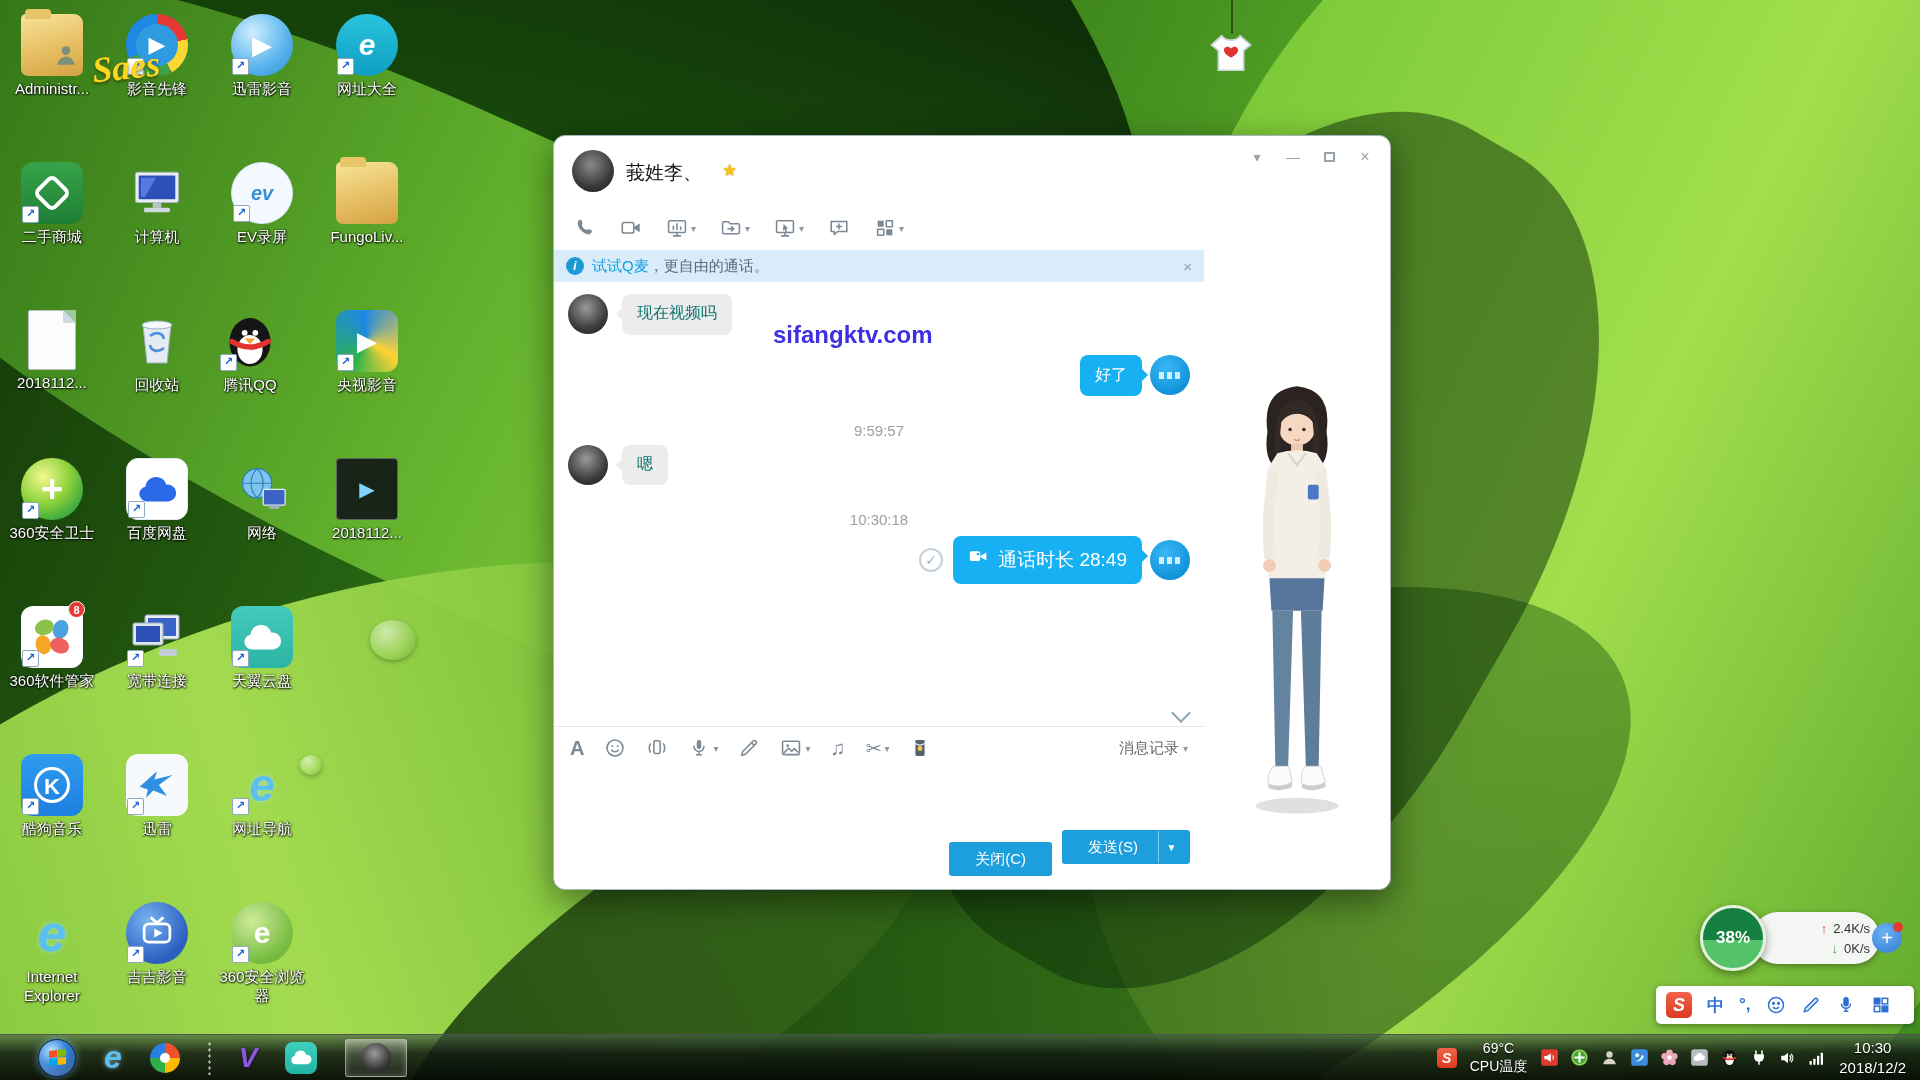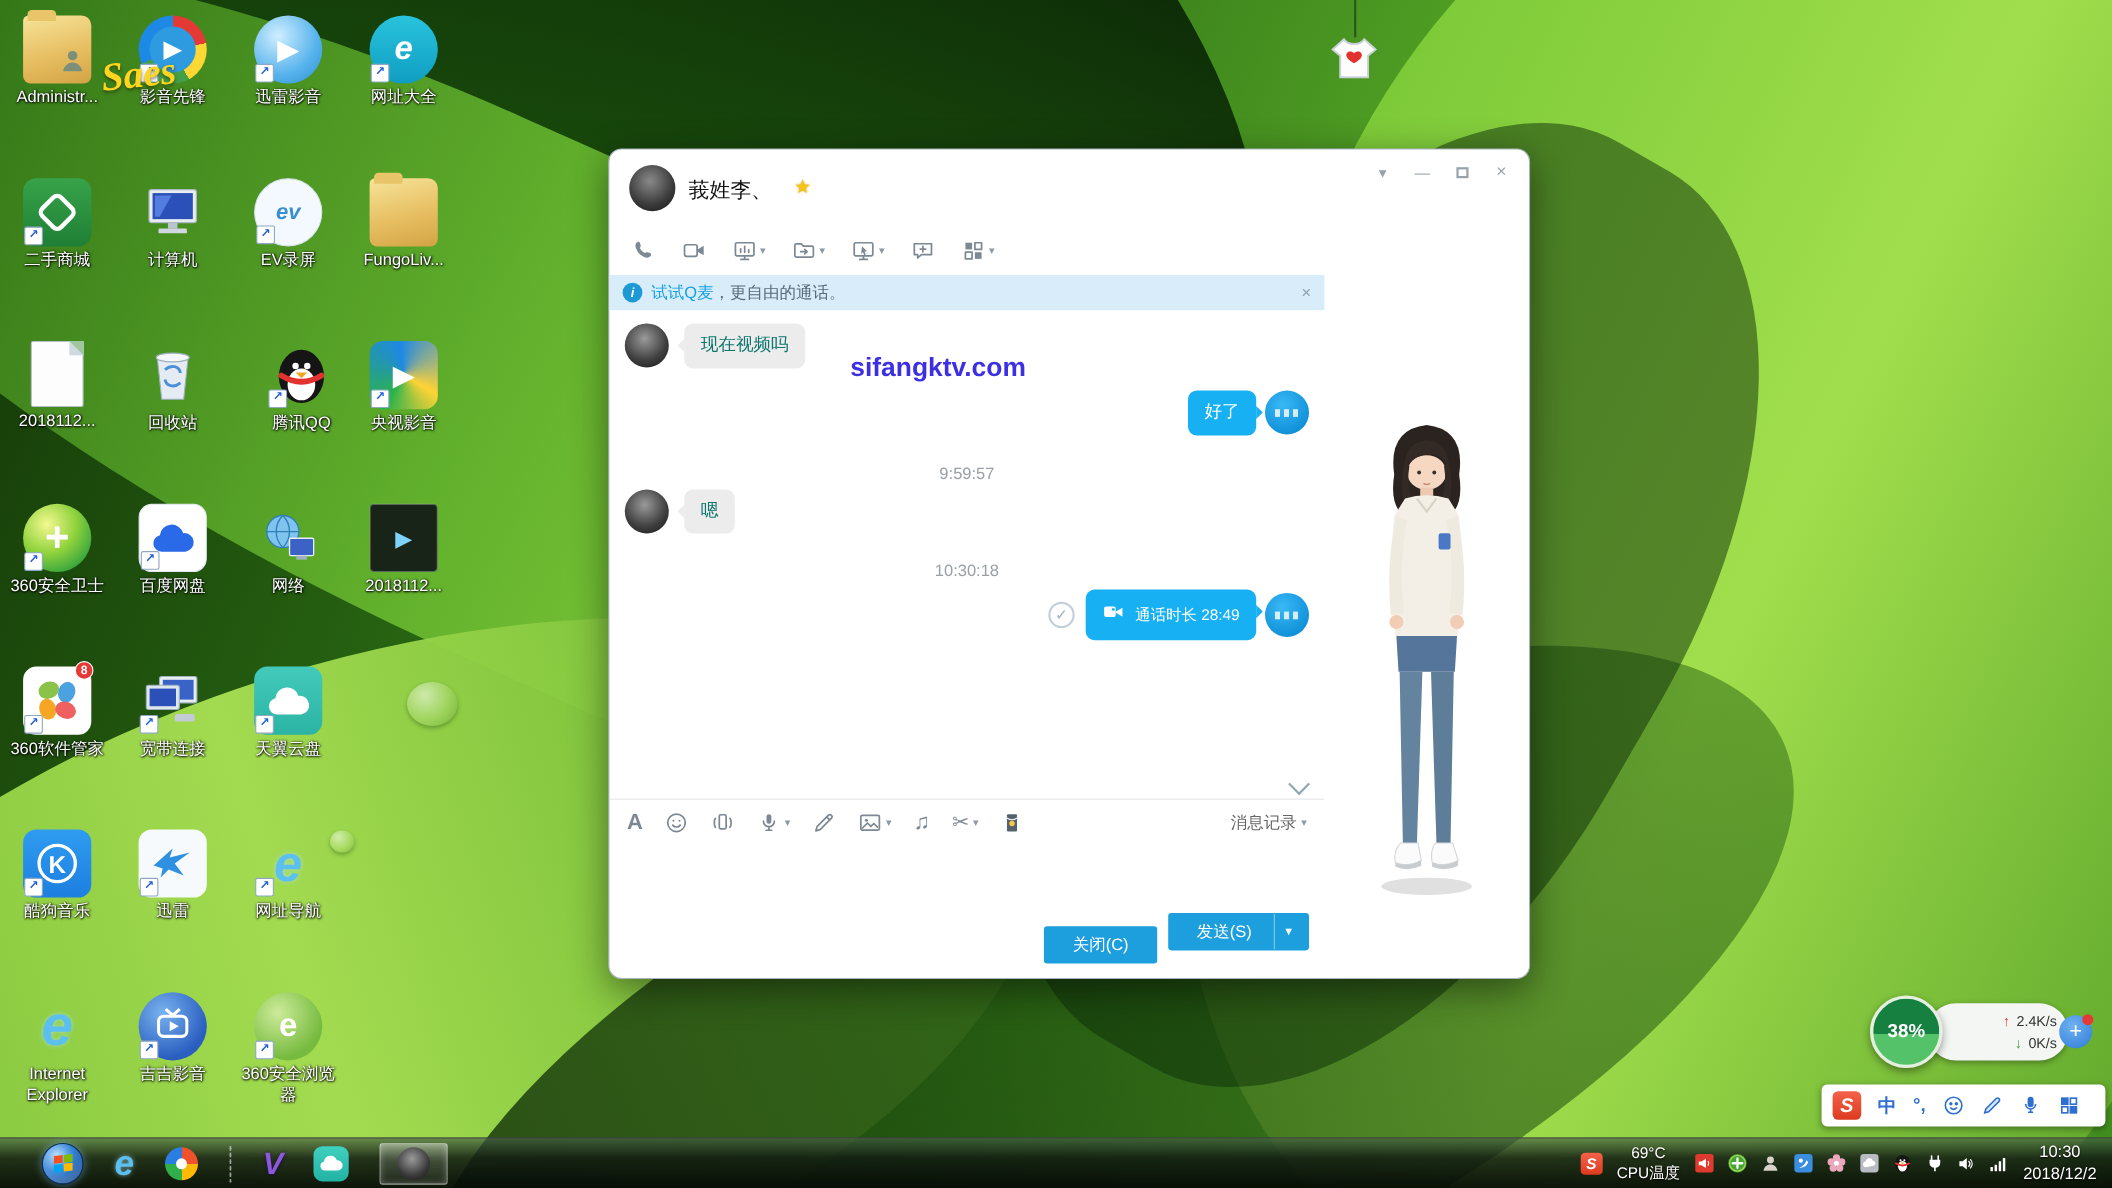"腾讯QQ" div.dicon { left: 224px -> 200px }
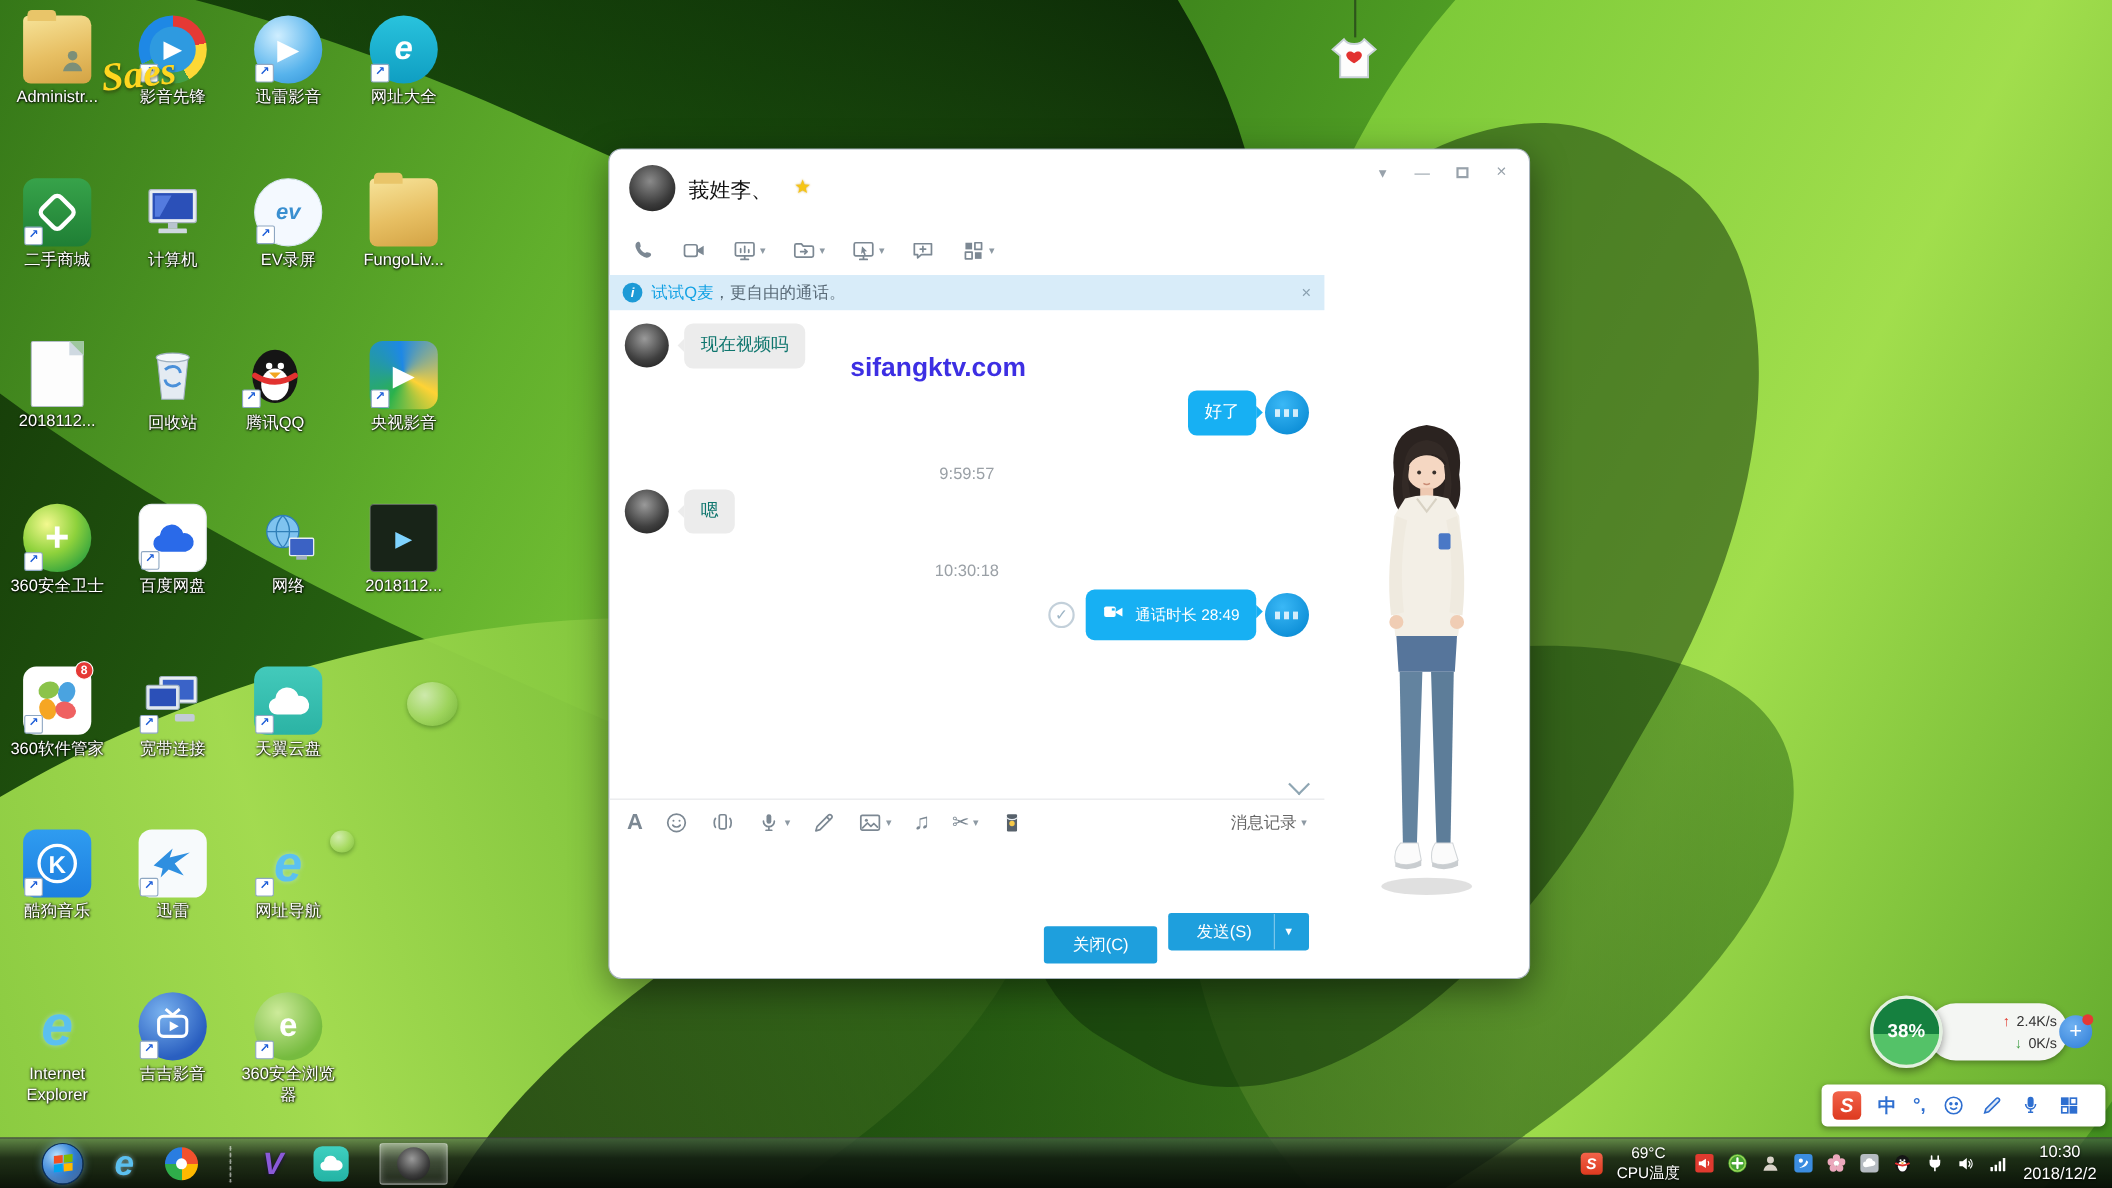"通话时长 28:49" .callbubble { font-size: 14px -> 19px }
